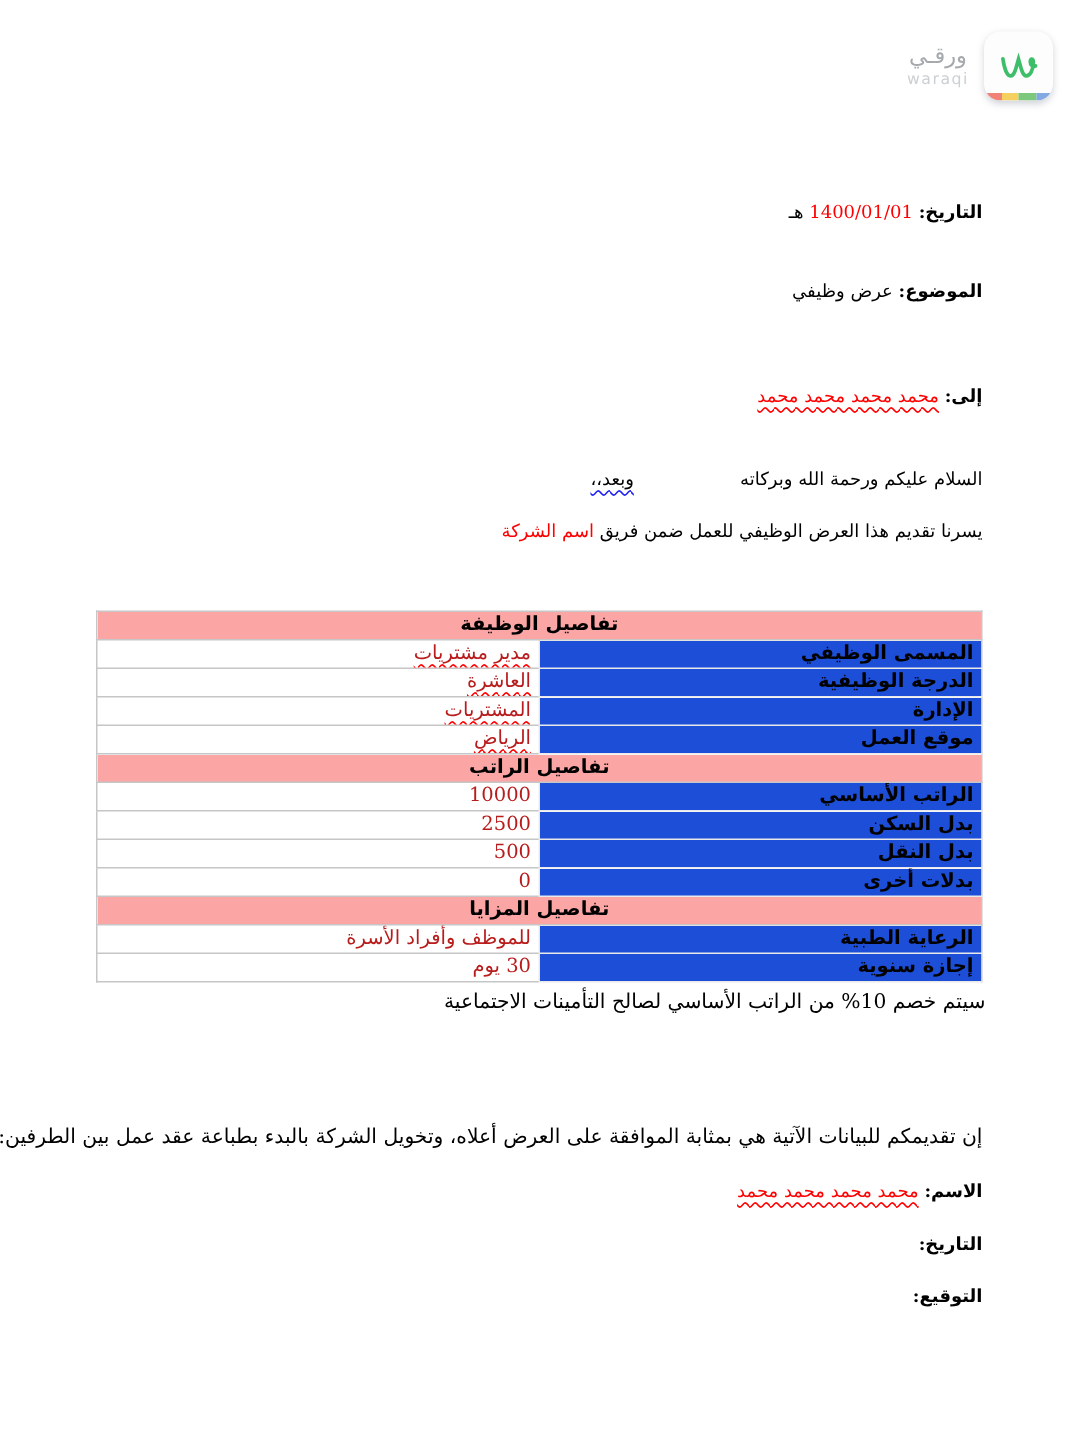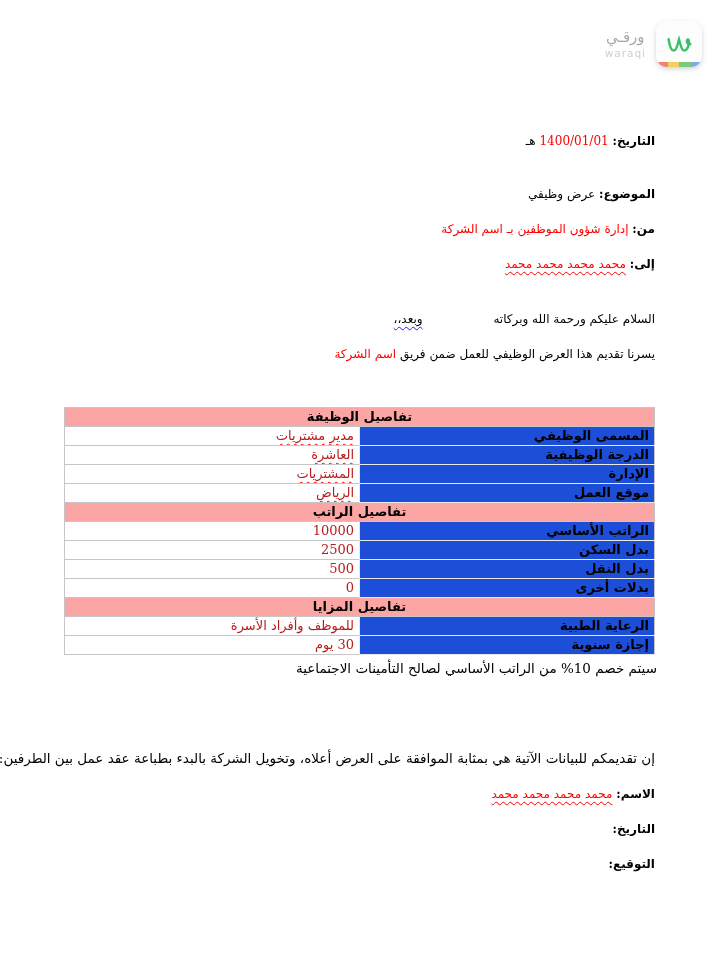"من: إدارة شؤون الموظفين بـ" div.line { html: <div> <span>من:</span> <span>إدارة شؤون الموظفين بـ اسم الشركة</span> </div> -> none }
